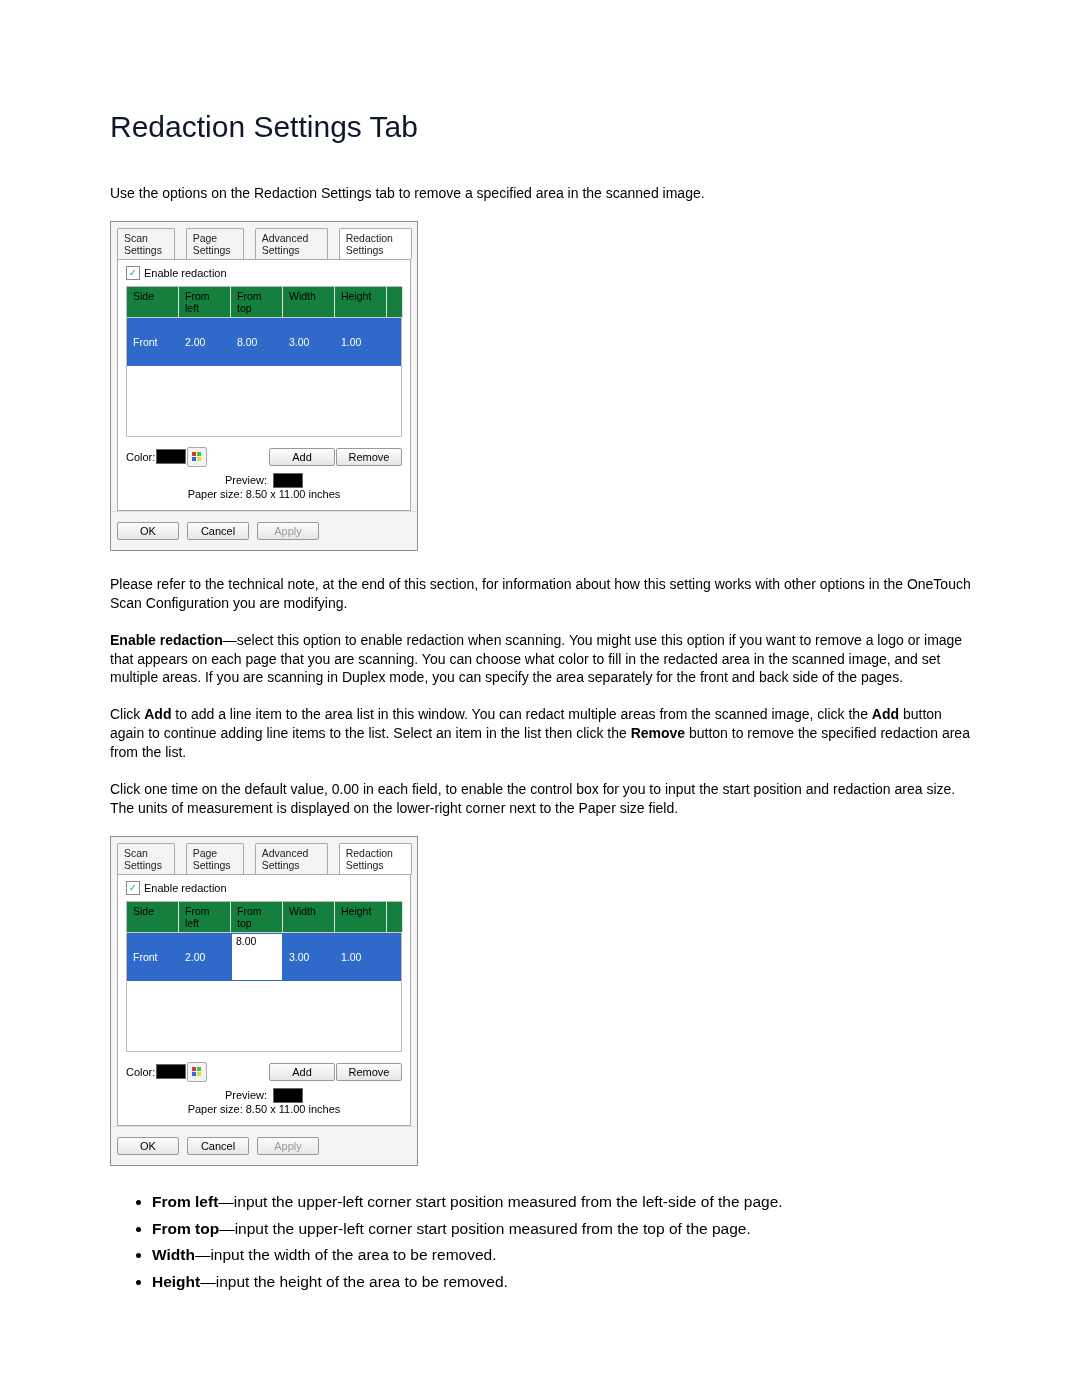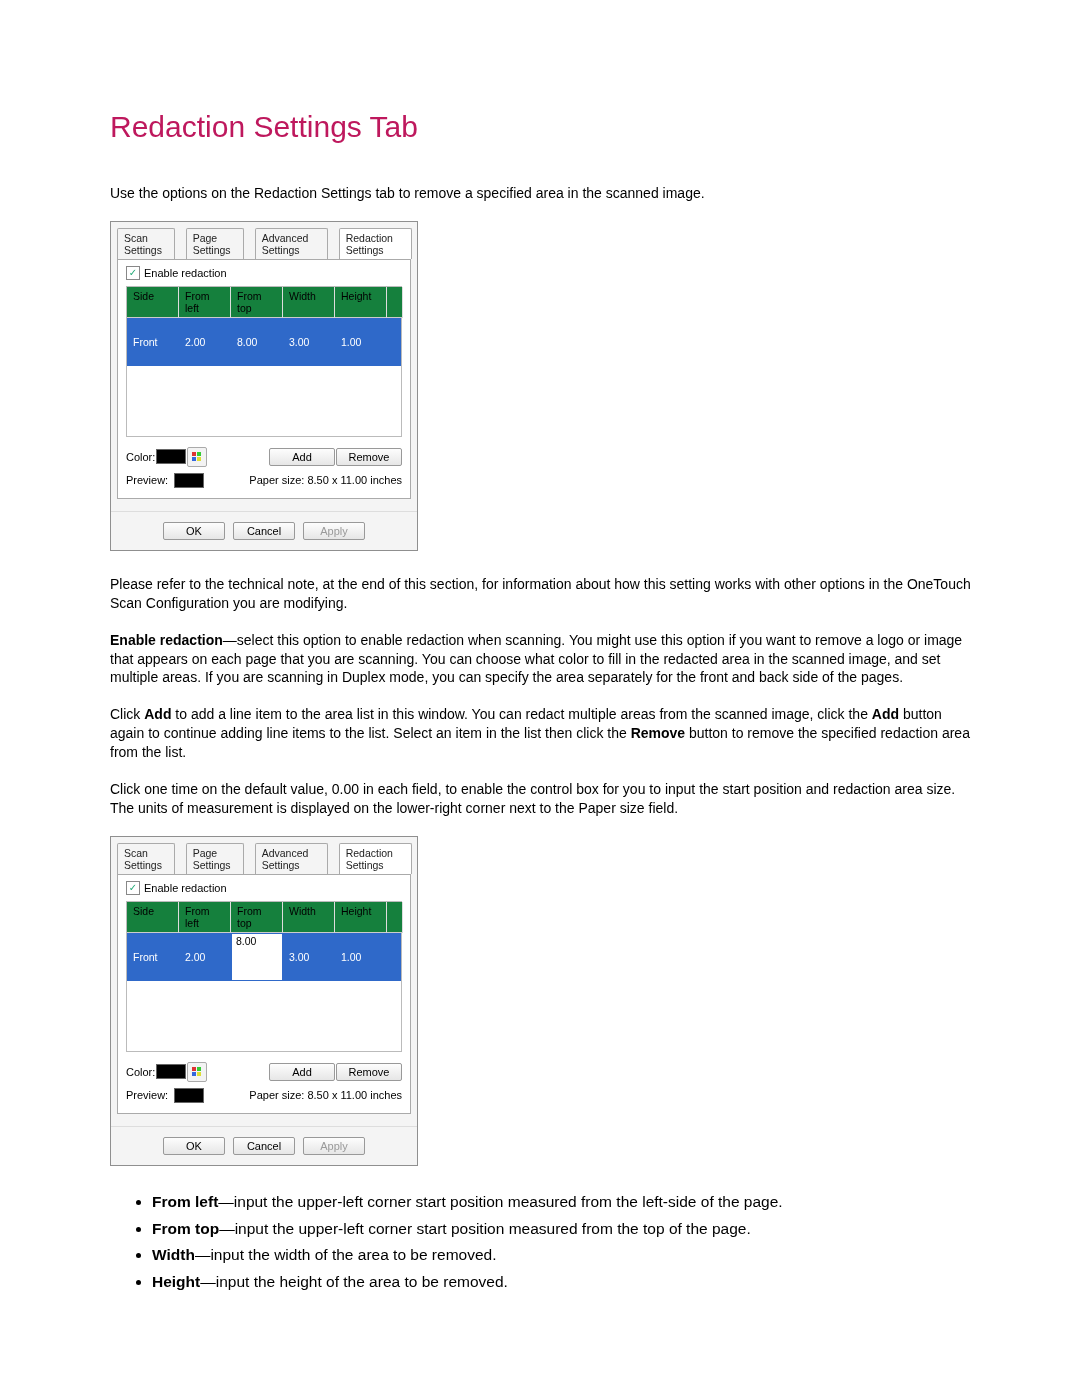"Redaction Settings Tab" h1 { color: #be185d -> #0f172a }
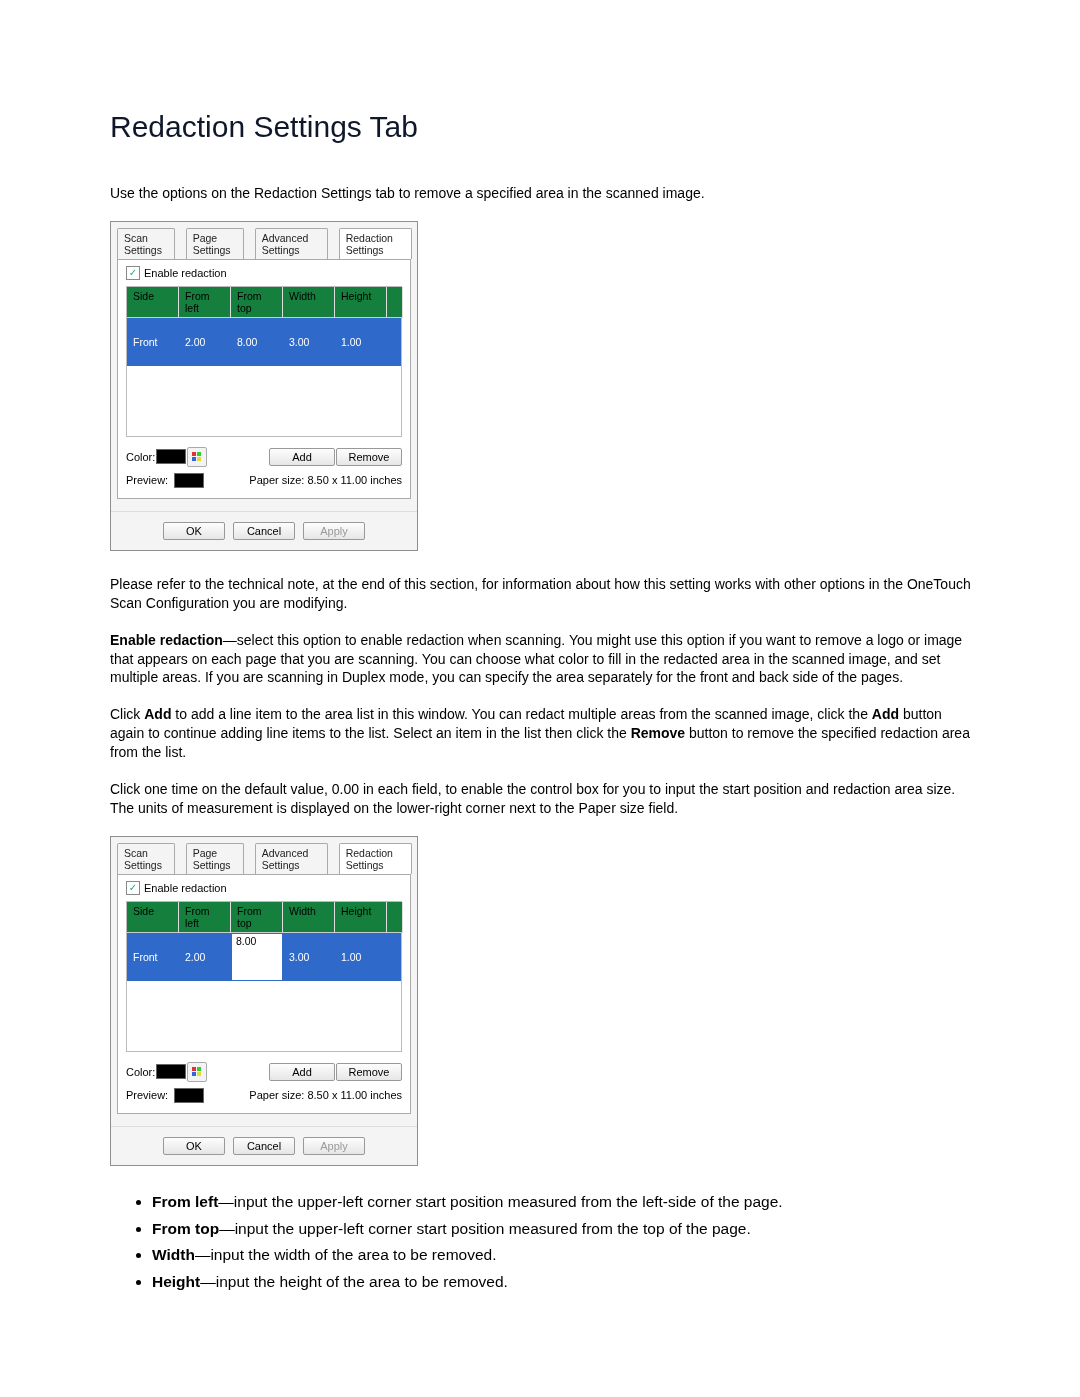"Preview:" .preview-row { flex-direction: none -> column }
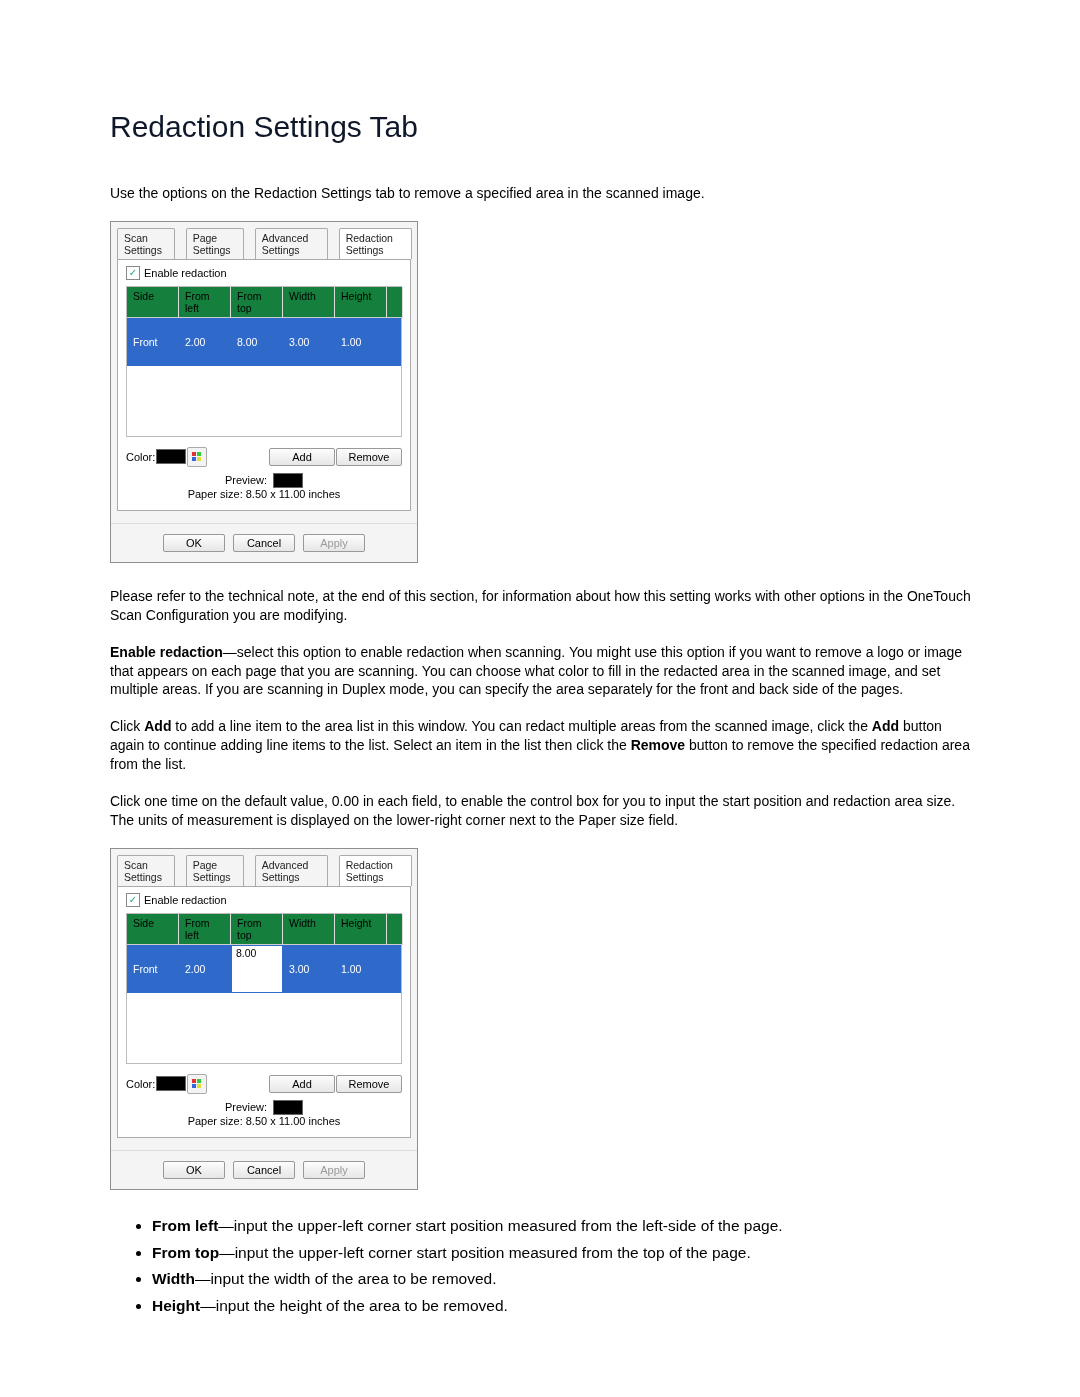"OK" .bottom-btns { justify-content: center -> none; margin-top: 12px -> 0 }
